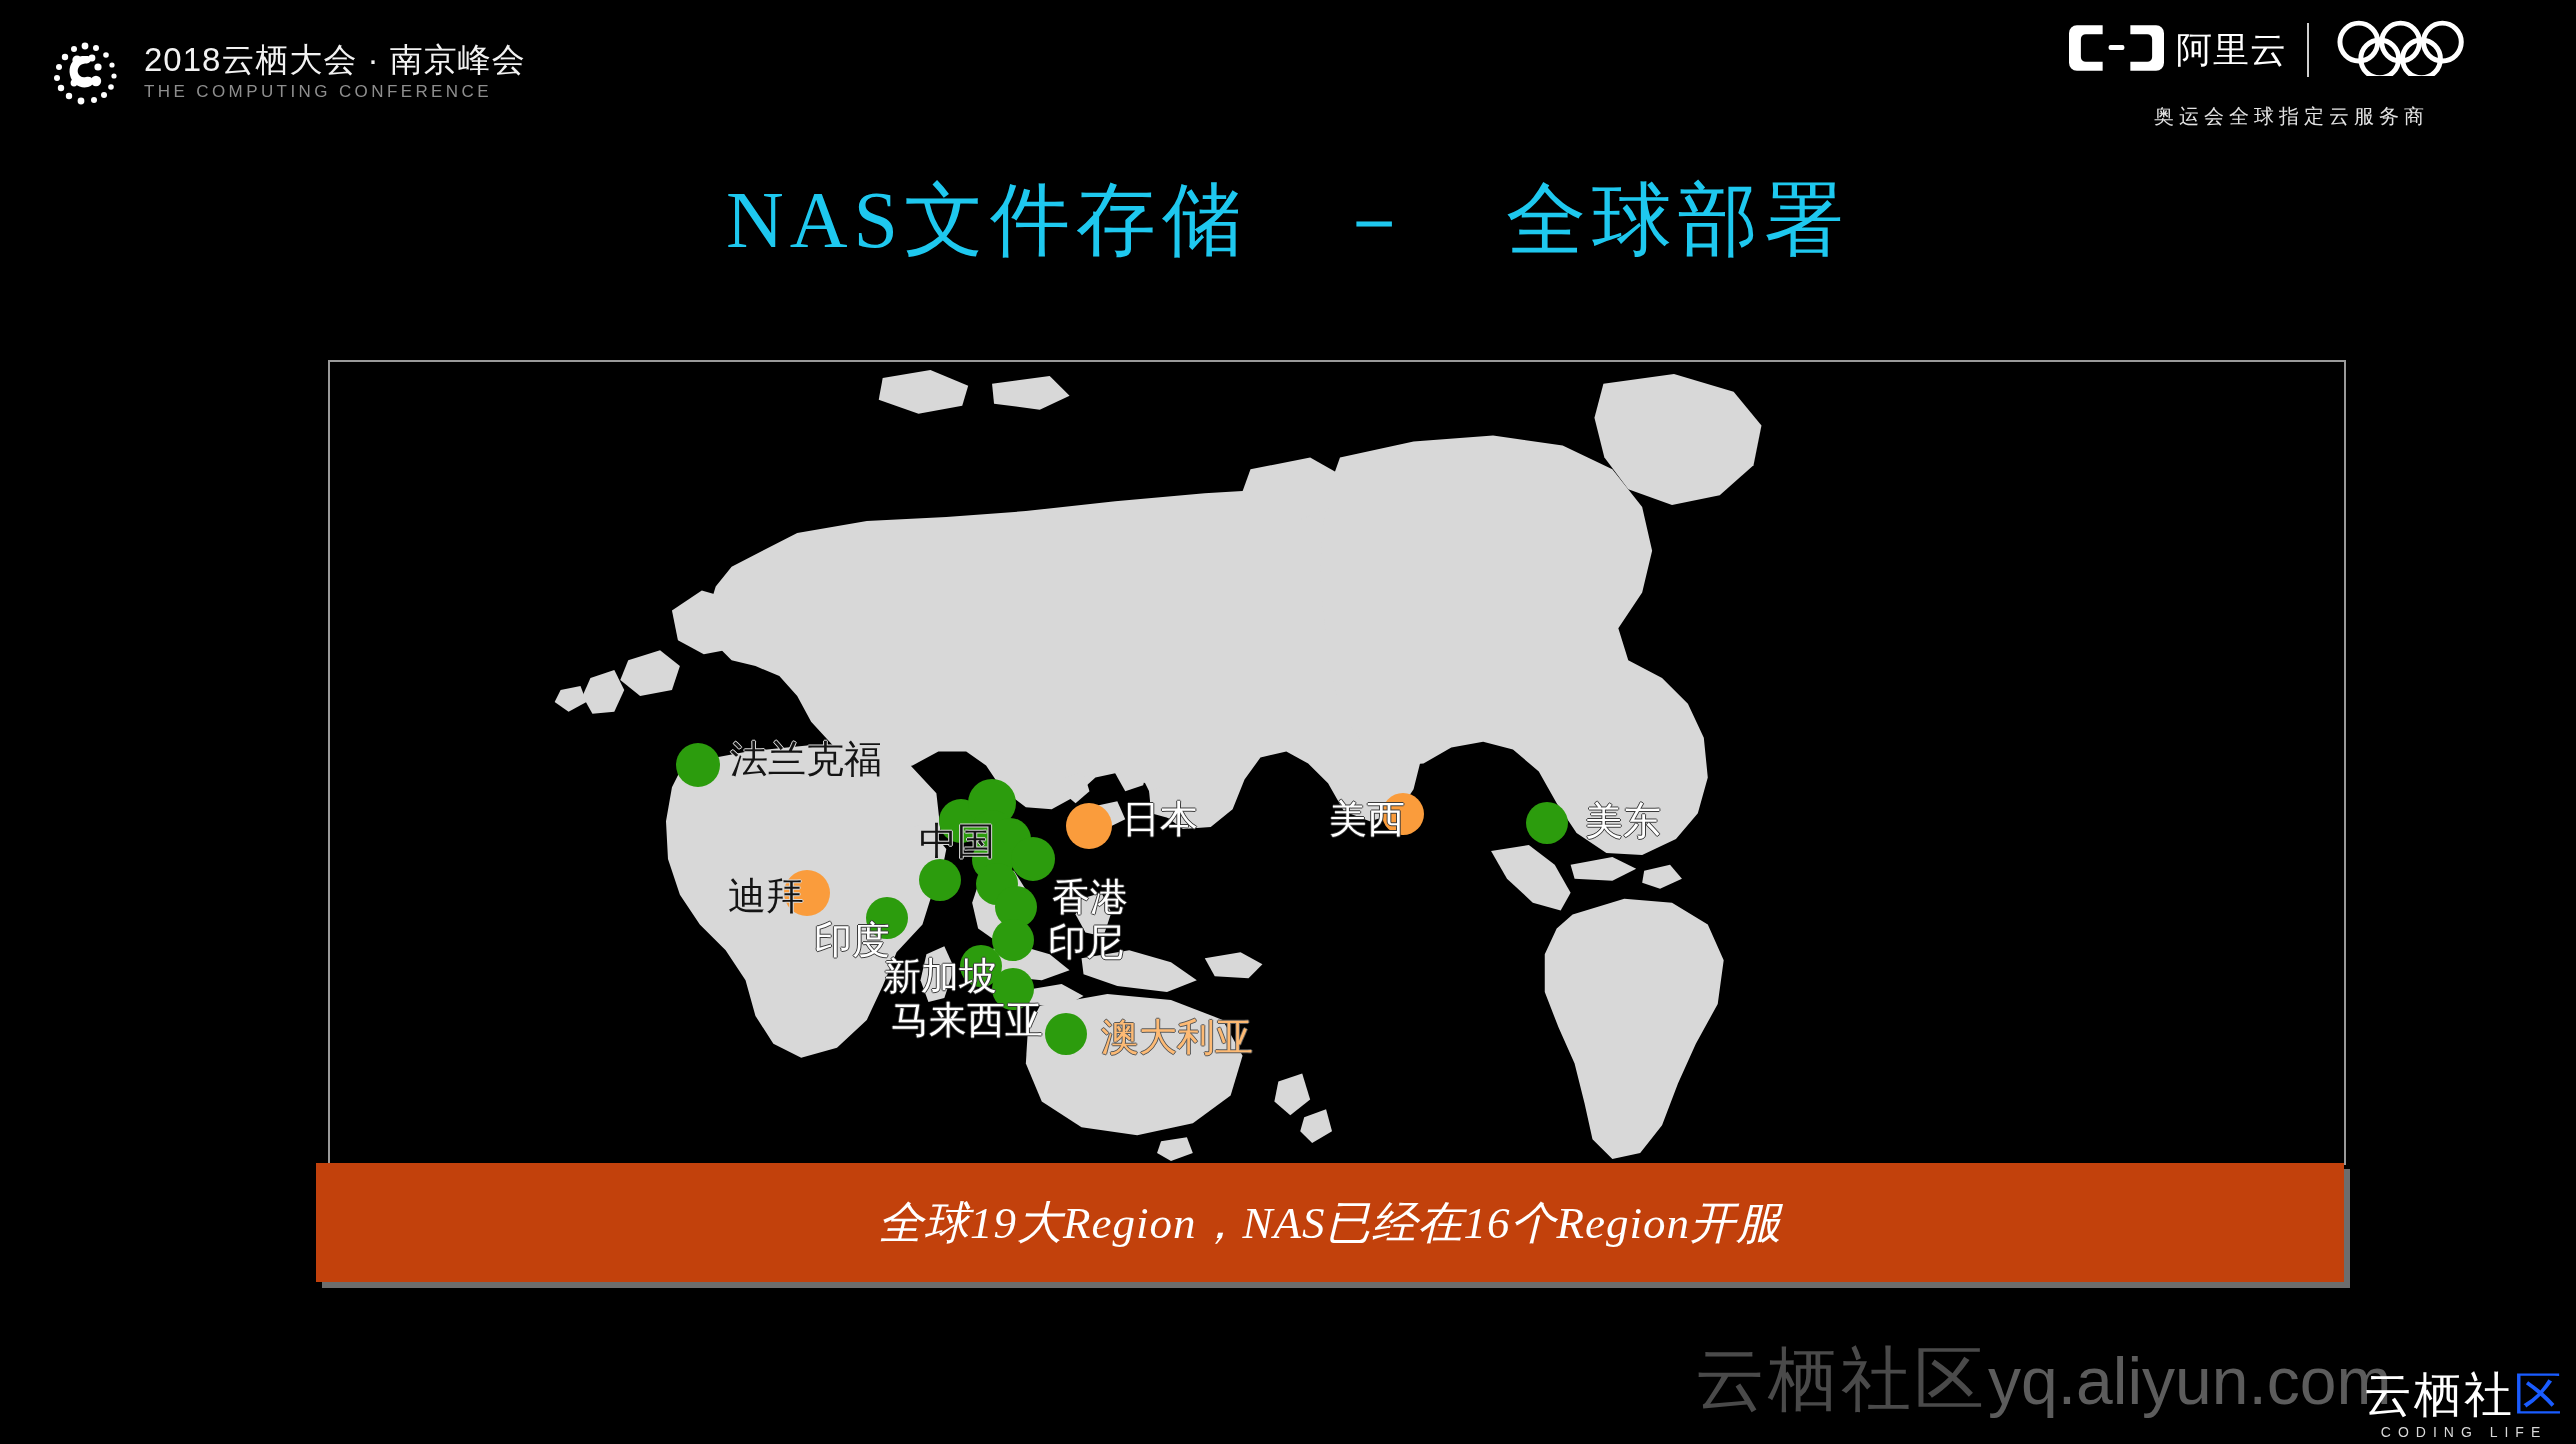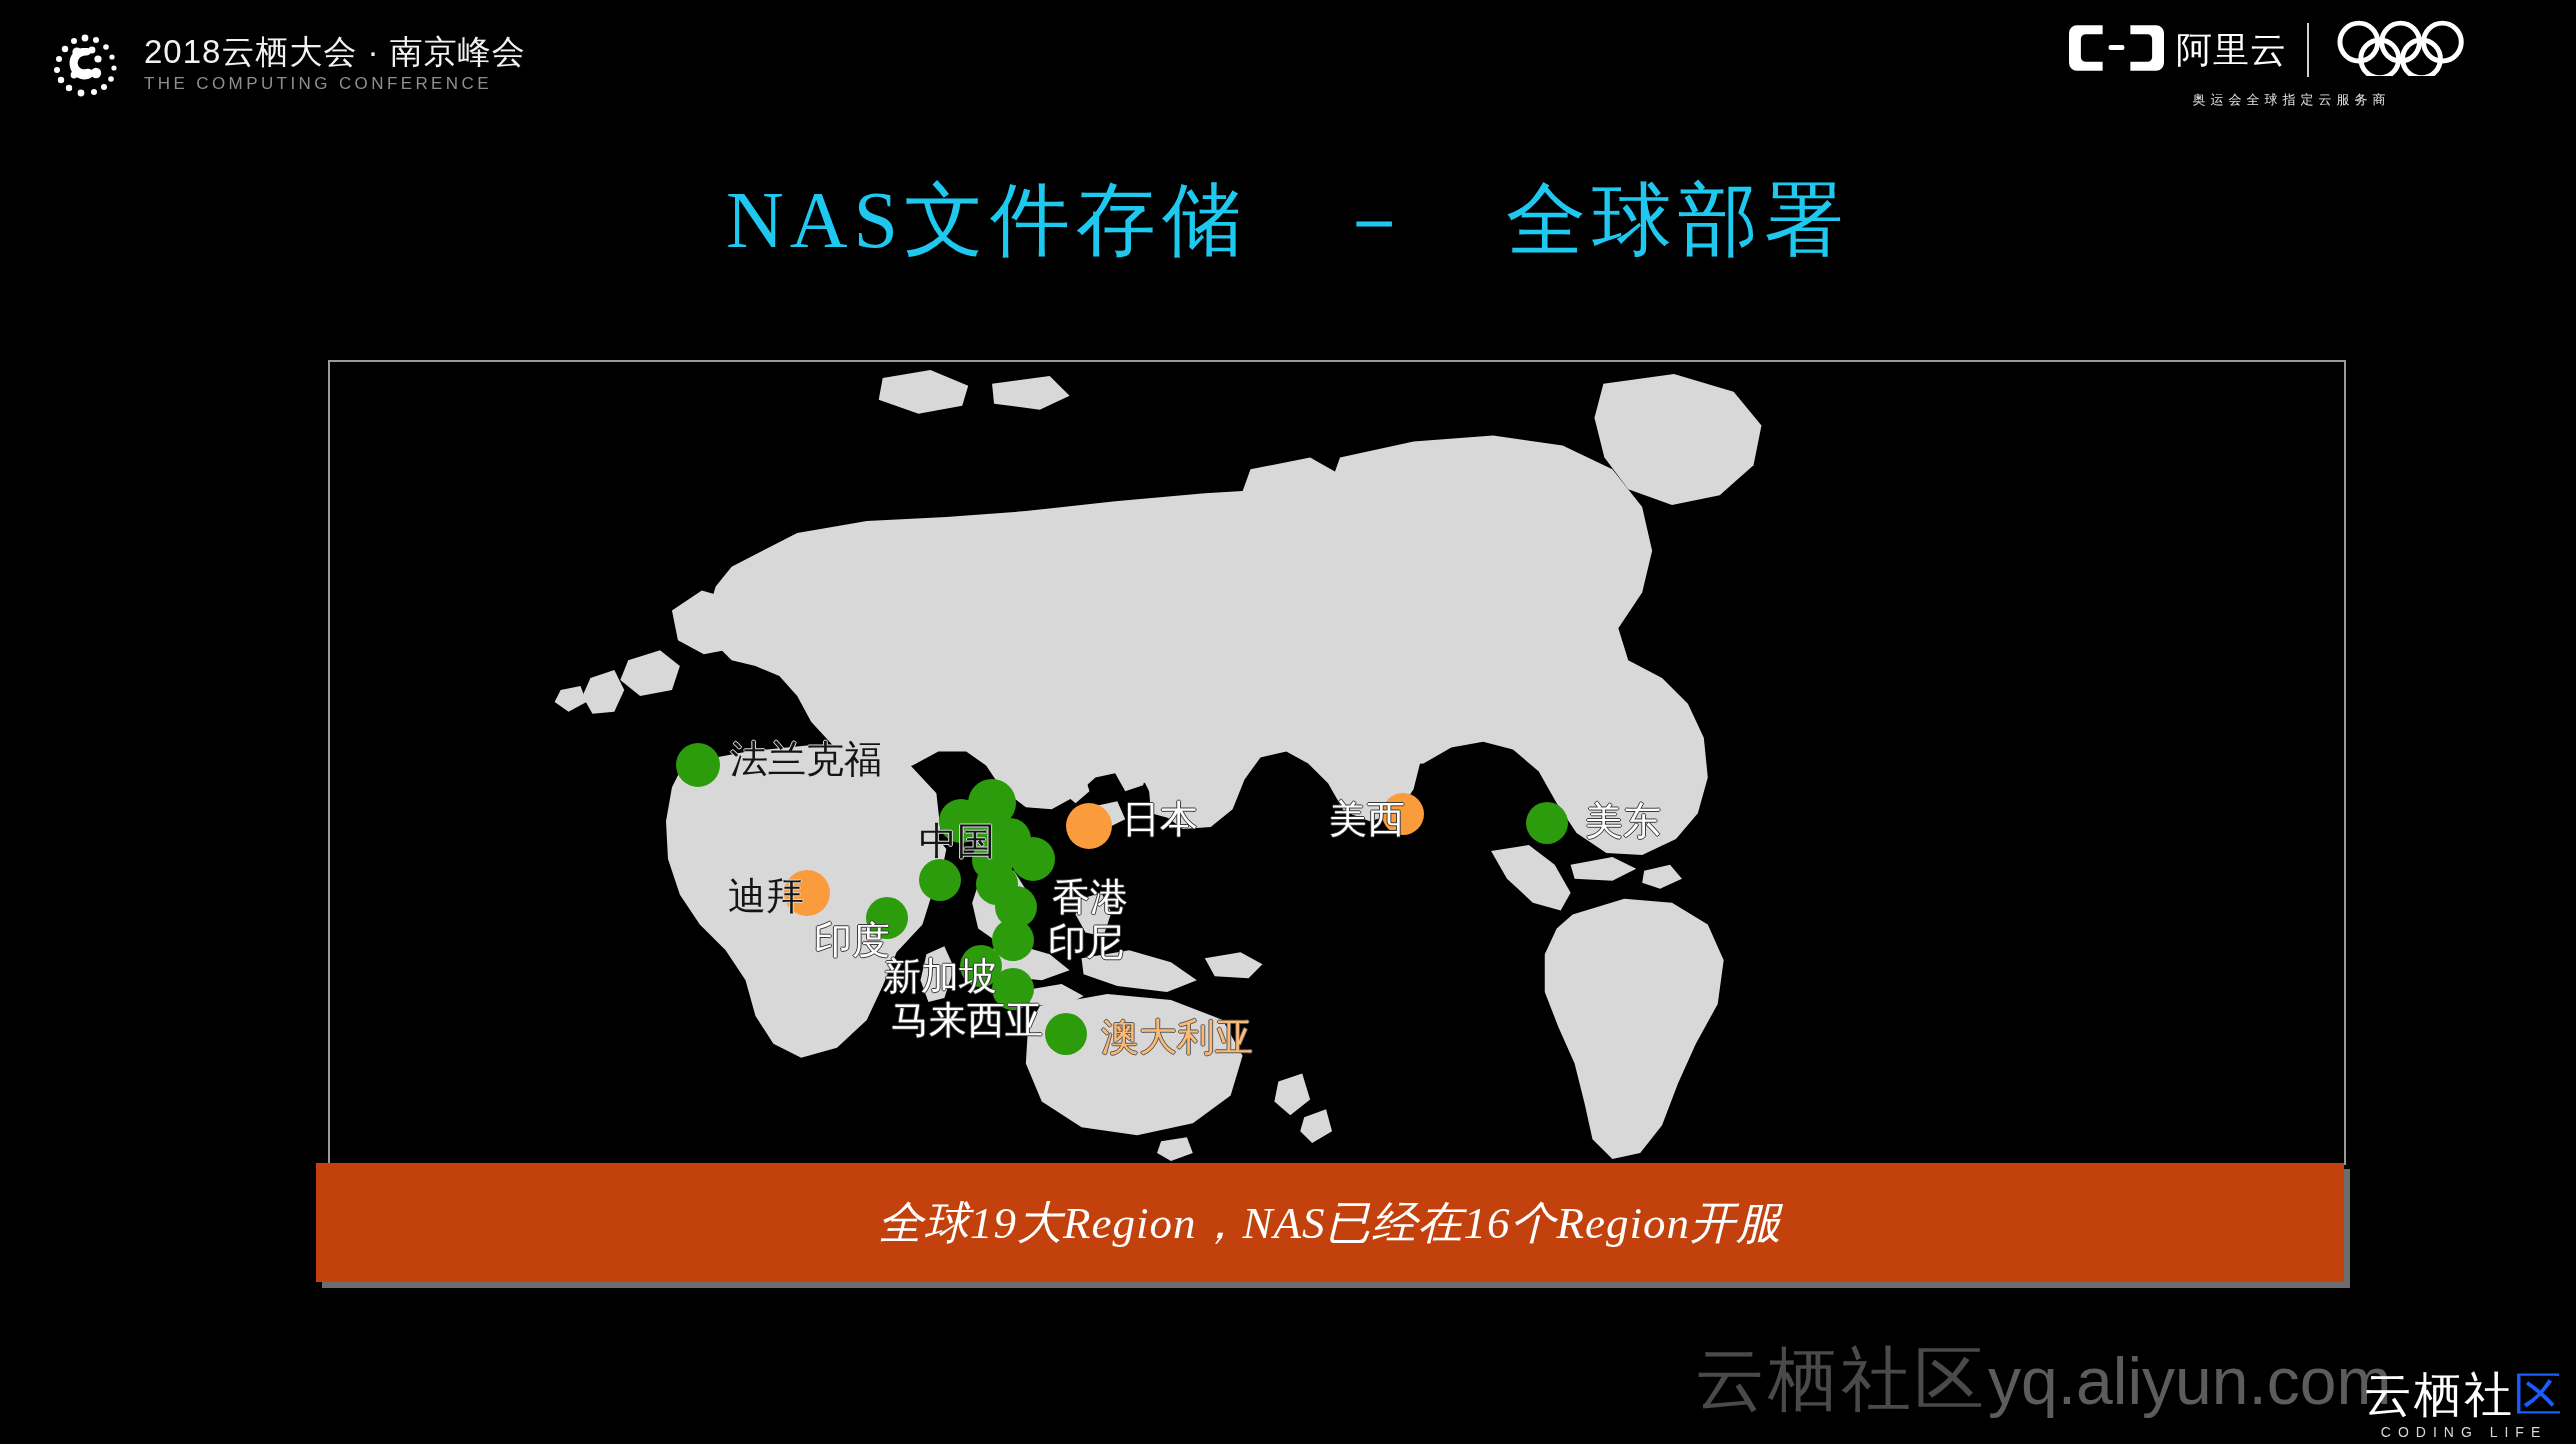"2018云栖大会 · 南京峰会" #conf-logo { top: 28px -> 36px }
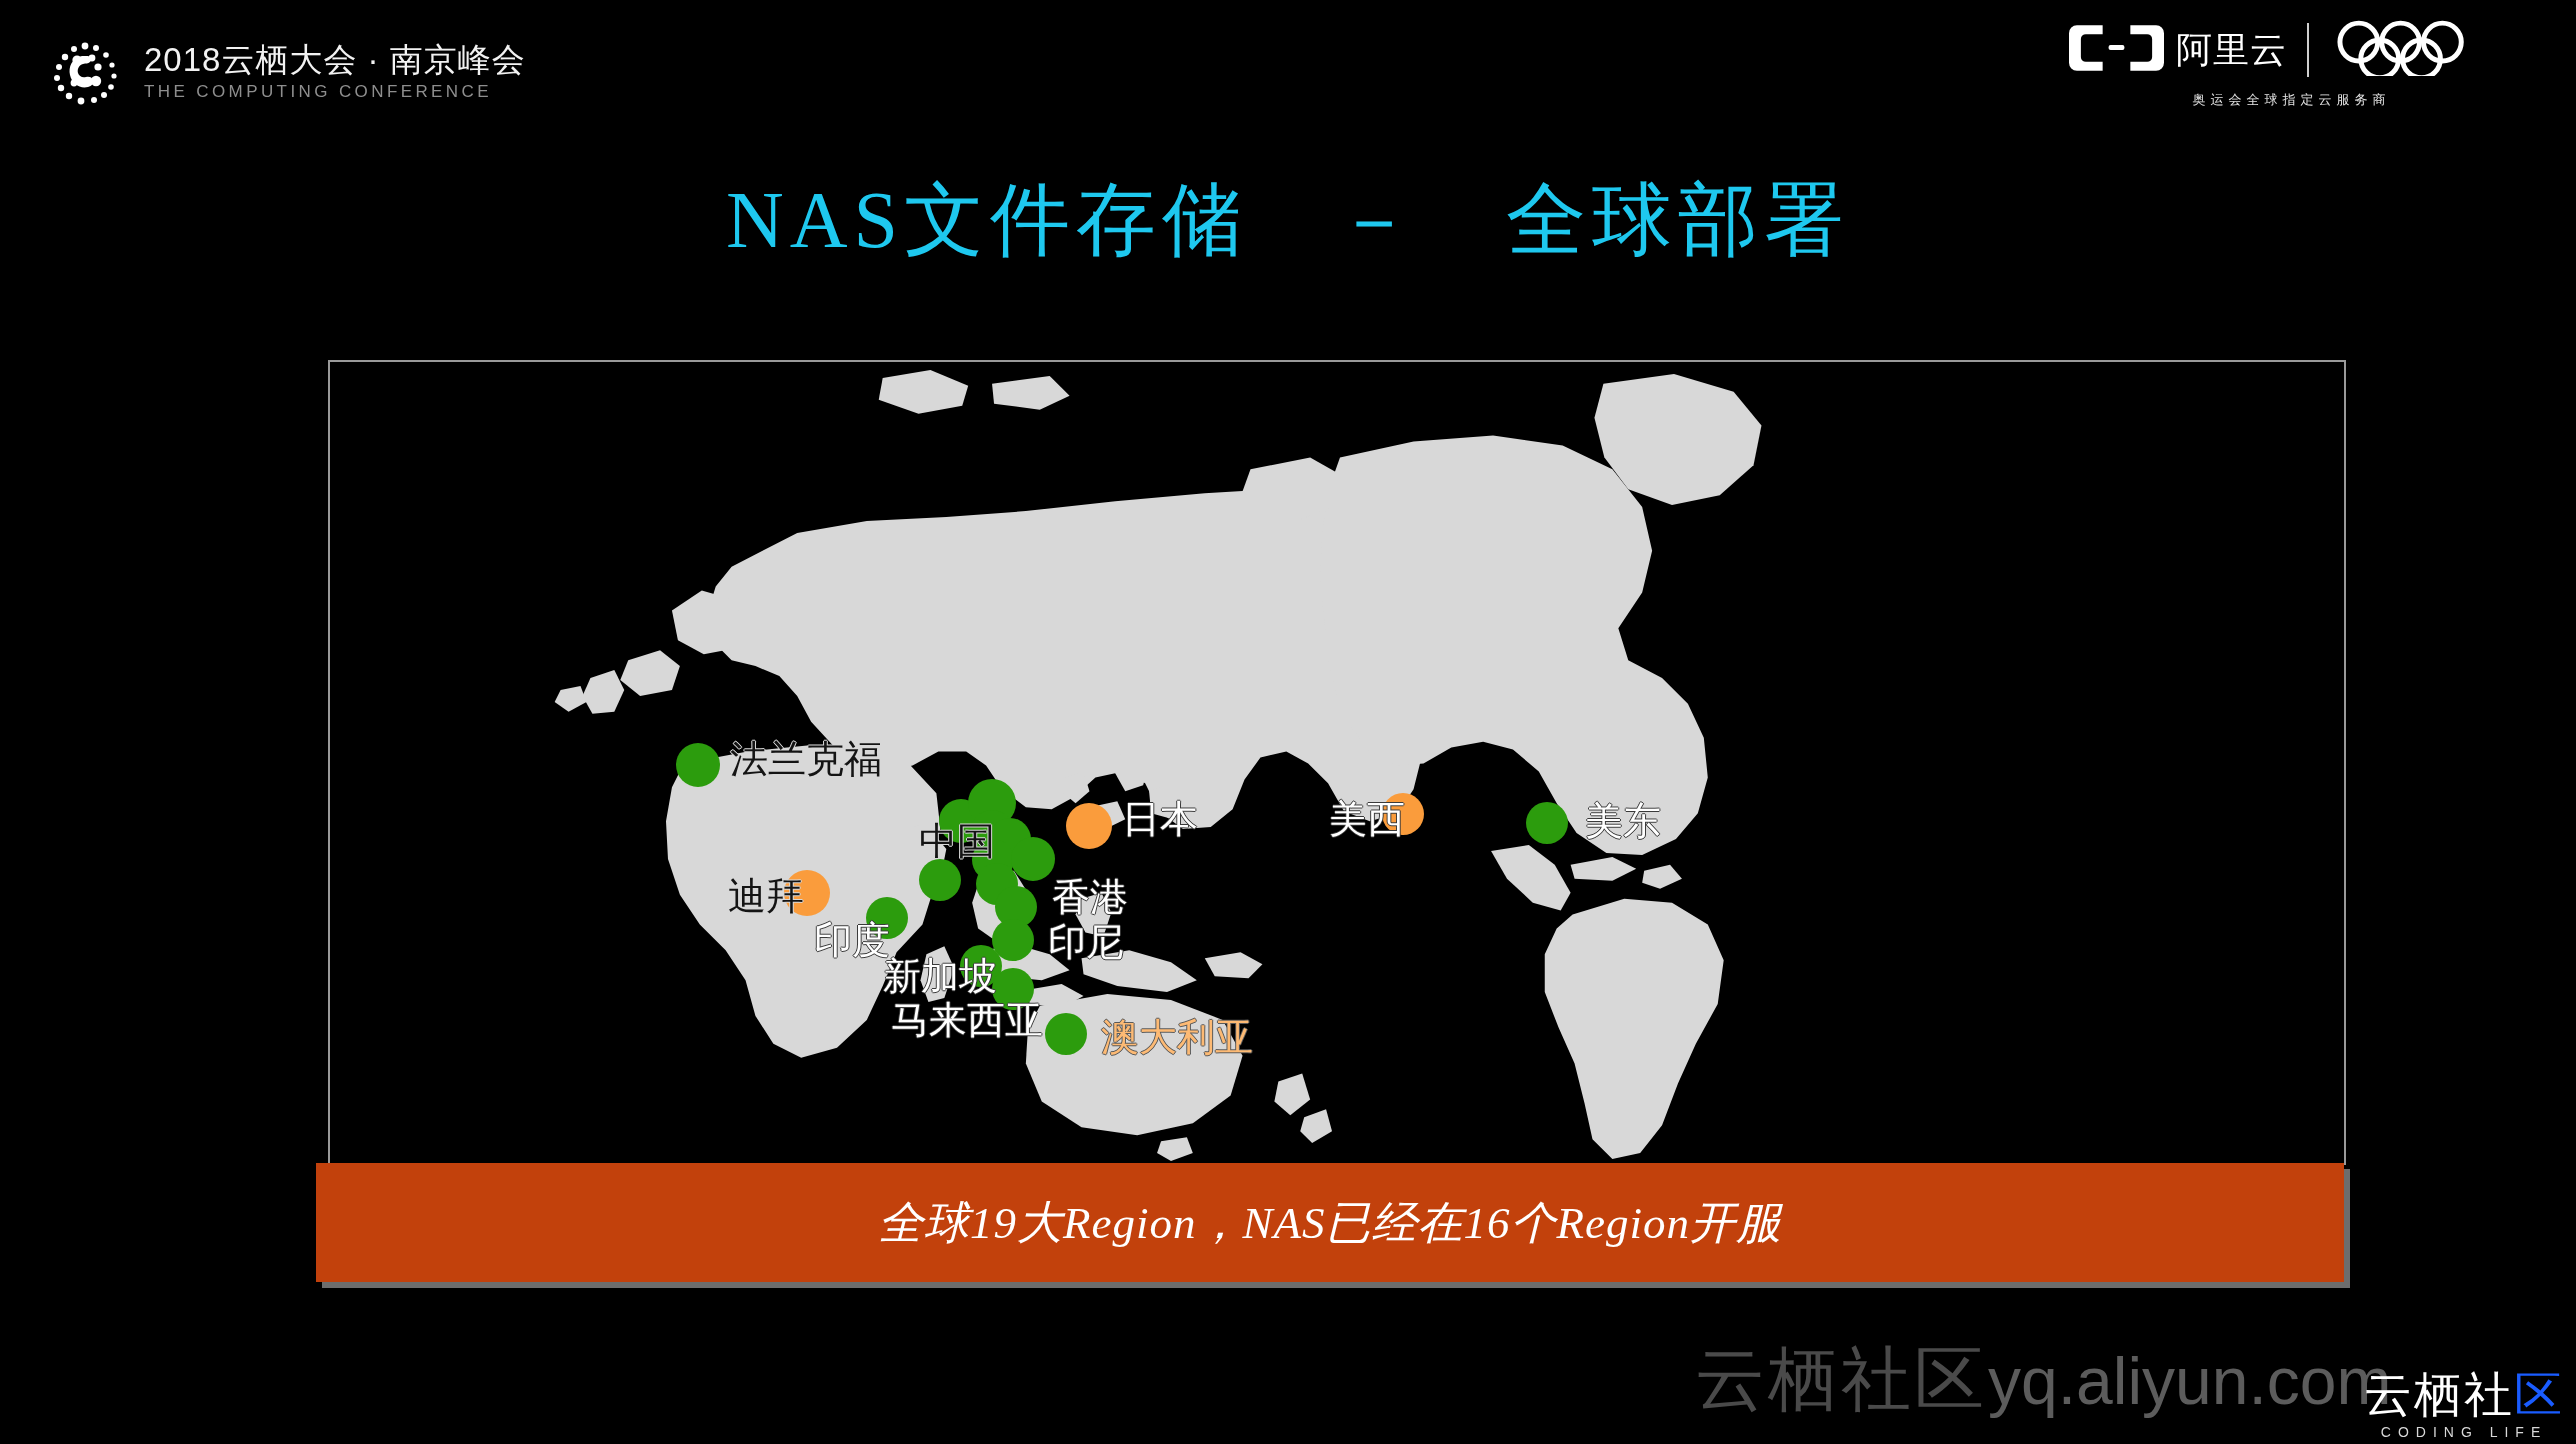"奥运会全球指定云服务商" #brand-tagline { font-size: 13px -> 20px; margin-top: 13px -> 25px }
